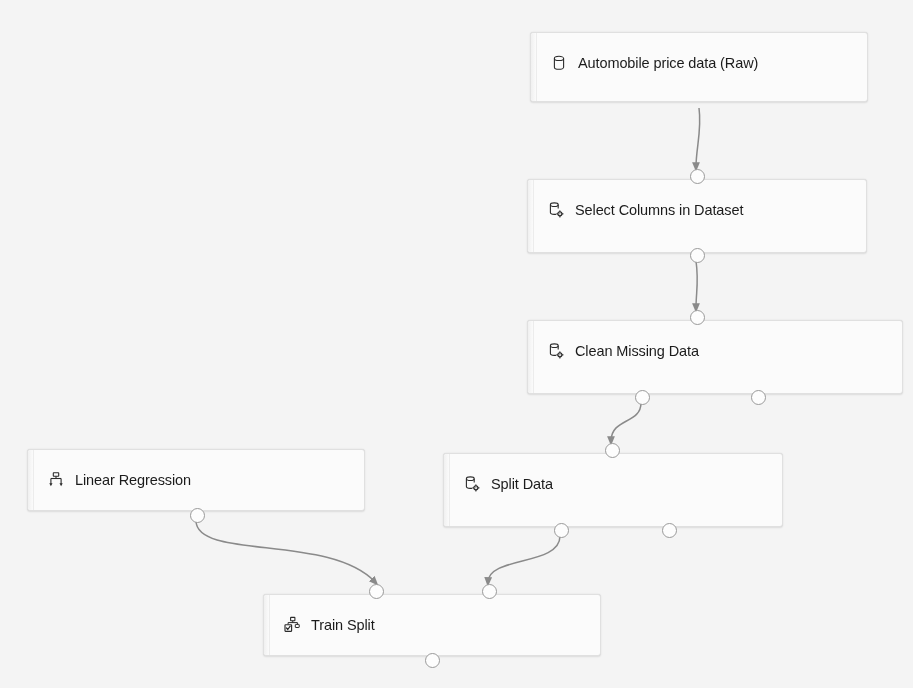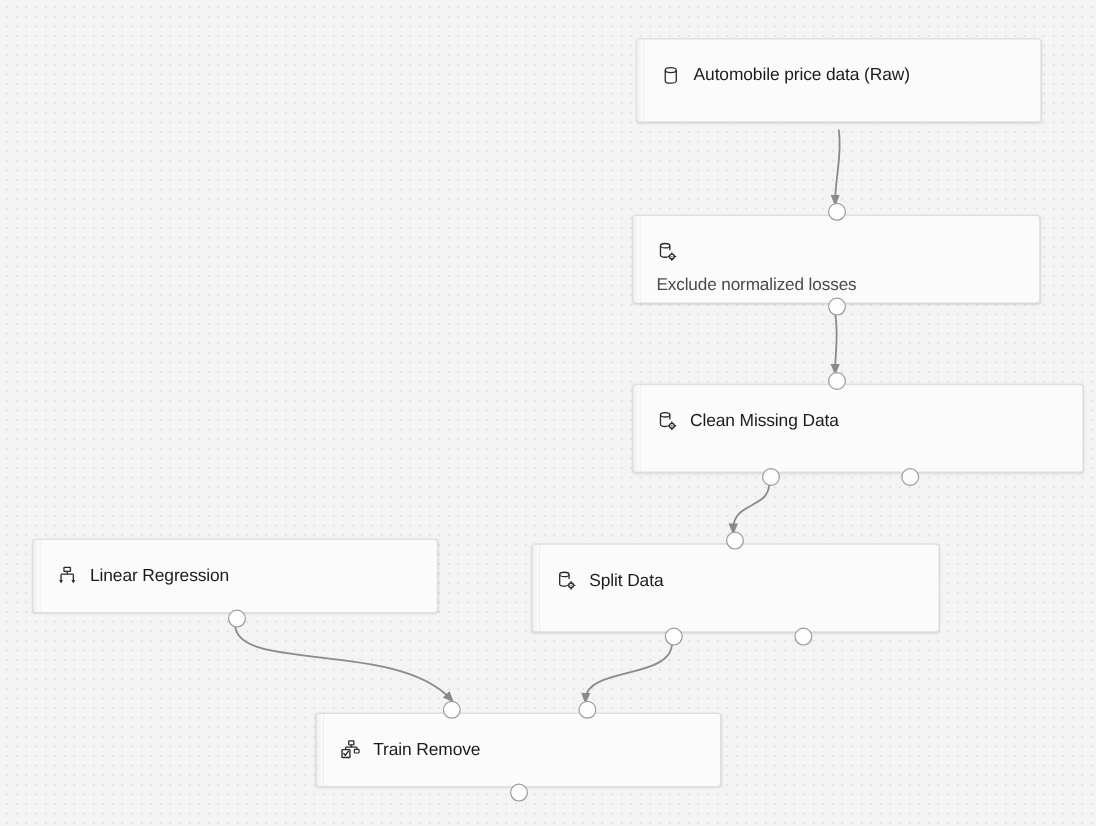"Select Columns in Dataset" span.node-title { html: none -> <span>Select Columns in Dataset</span> }
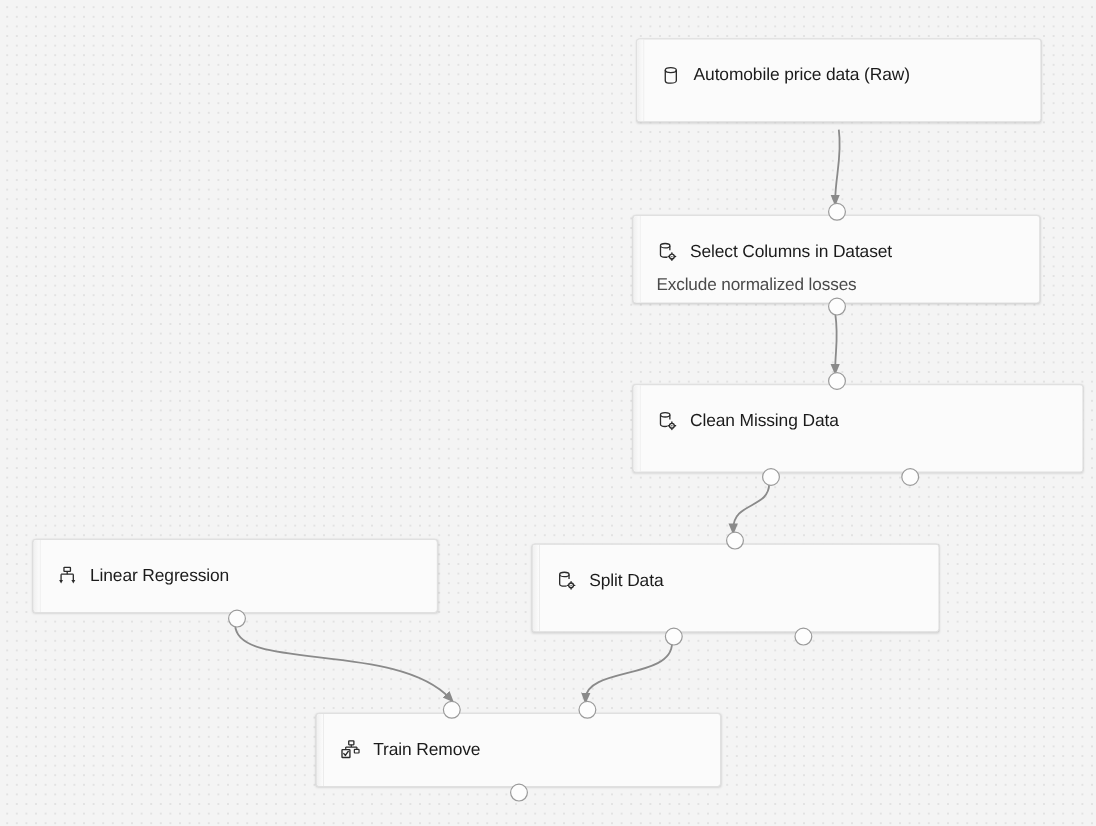"Exclude normalized losses" div.node-sub { html: <div>Exclude normalized losses</div> -> none }
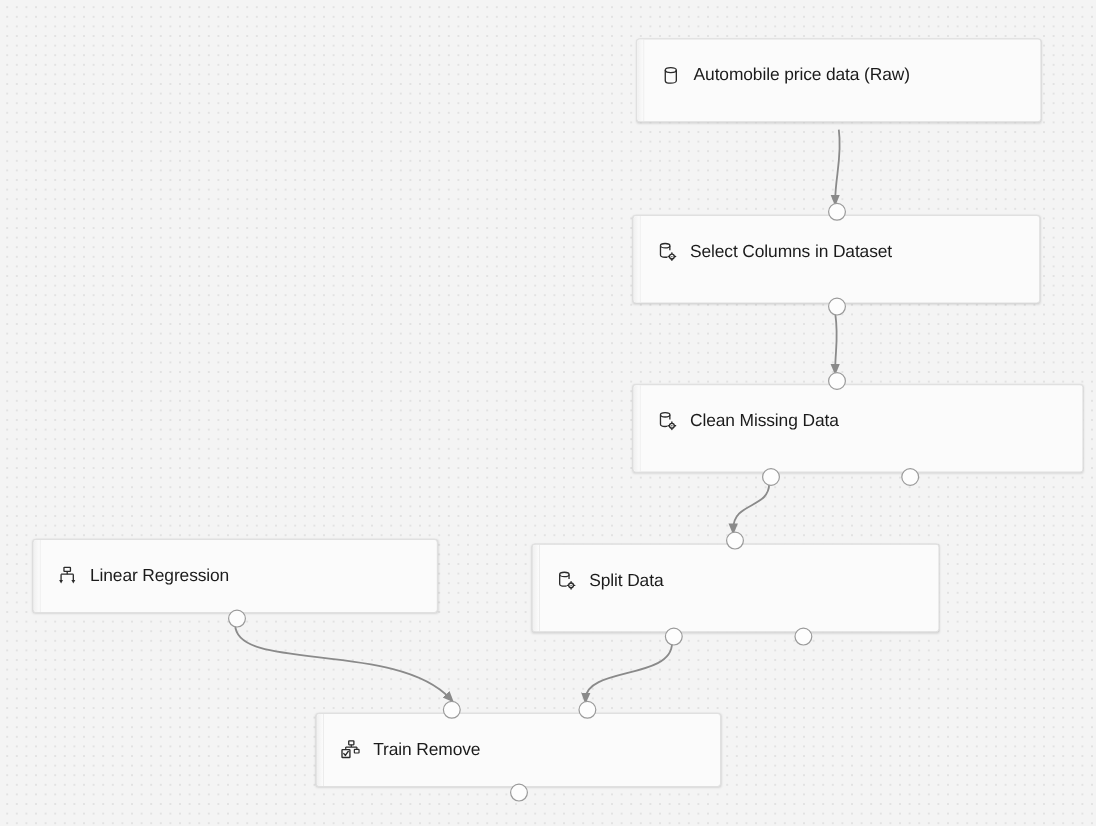"Train Remove" span.node-title { text: Remove -> Split }
